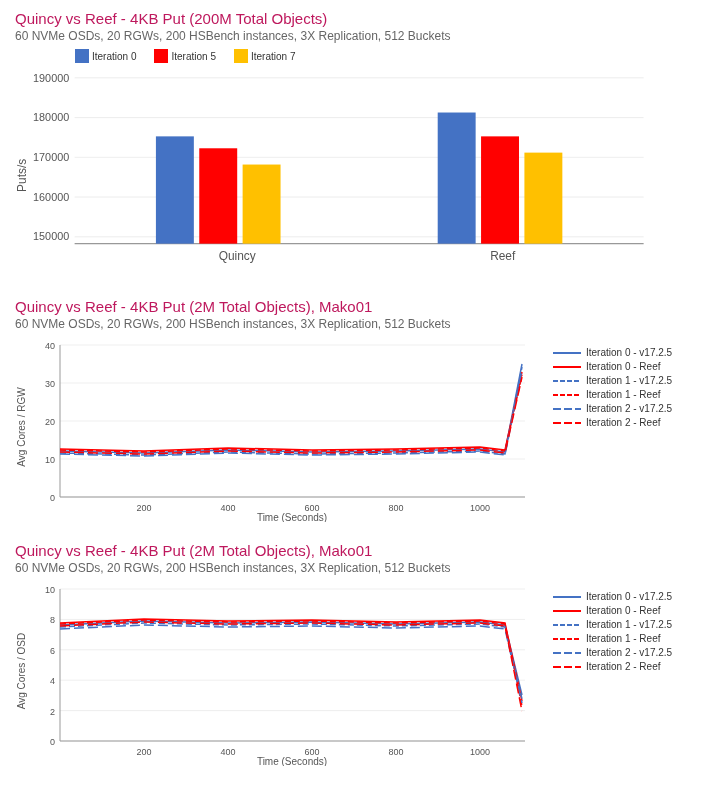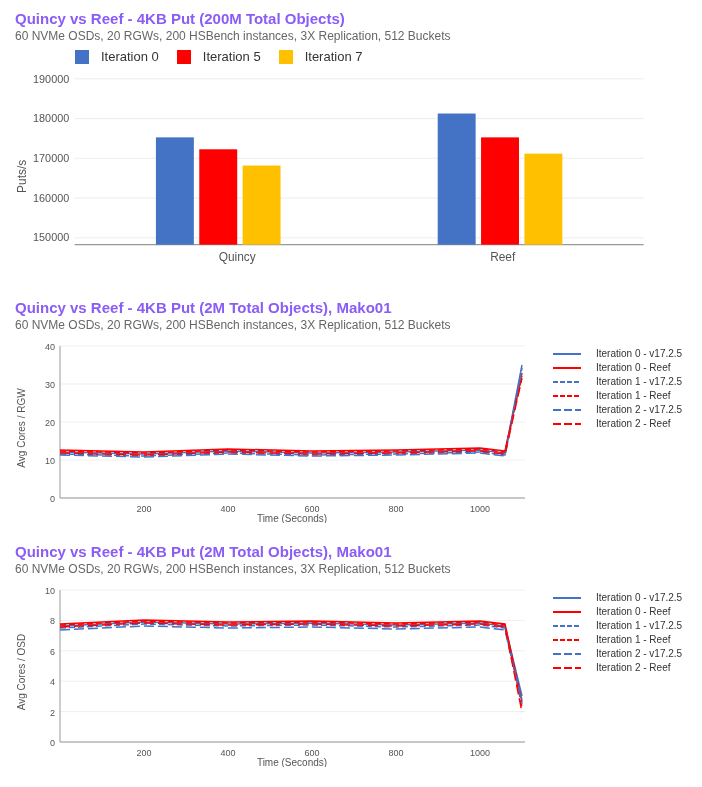"Quincy vs Reef - 4KB" .chart-title { color: #8b5cf6 -> #be185d; font-weight: bold -> normal }
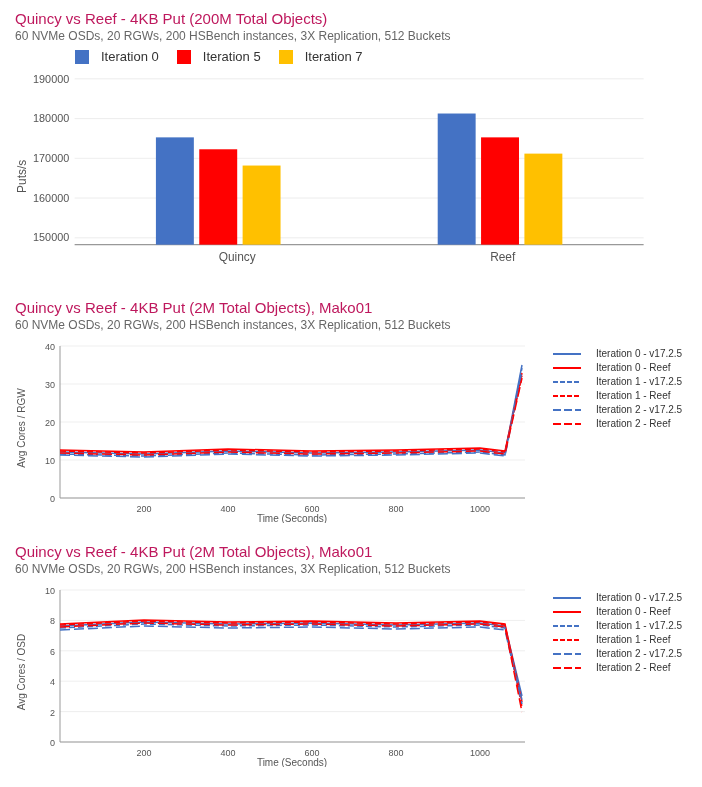"Iteration 0" .legend-item { font-size: 13px -> 10px; gap: 12px -> 3px }
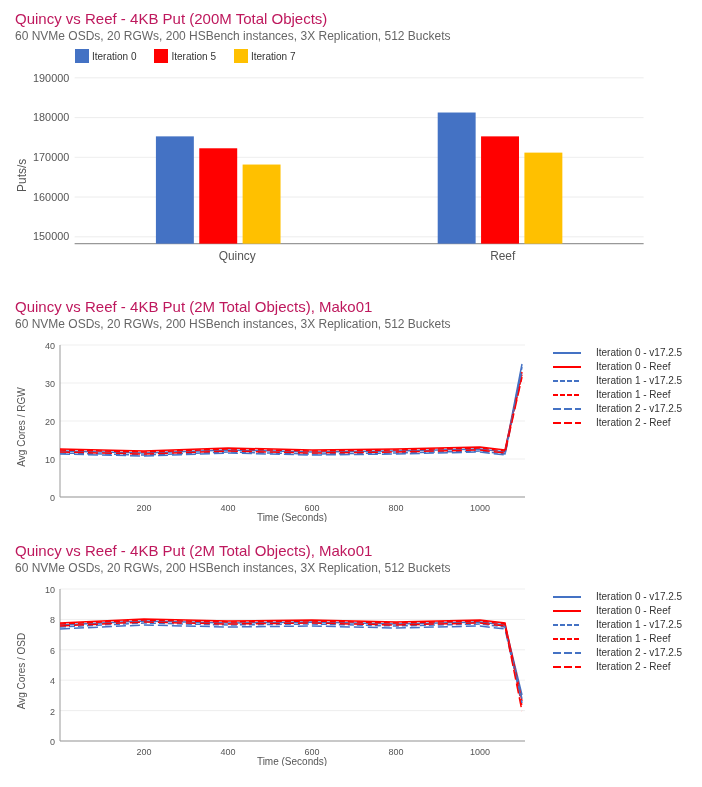"Iteration 0 - v17.2.5" .legend-line-item { gap: 15px -> 5px }
